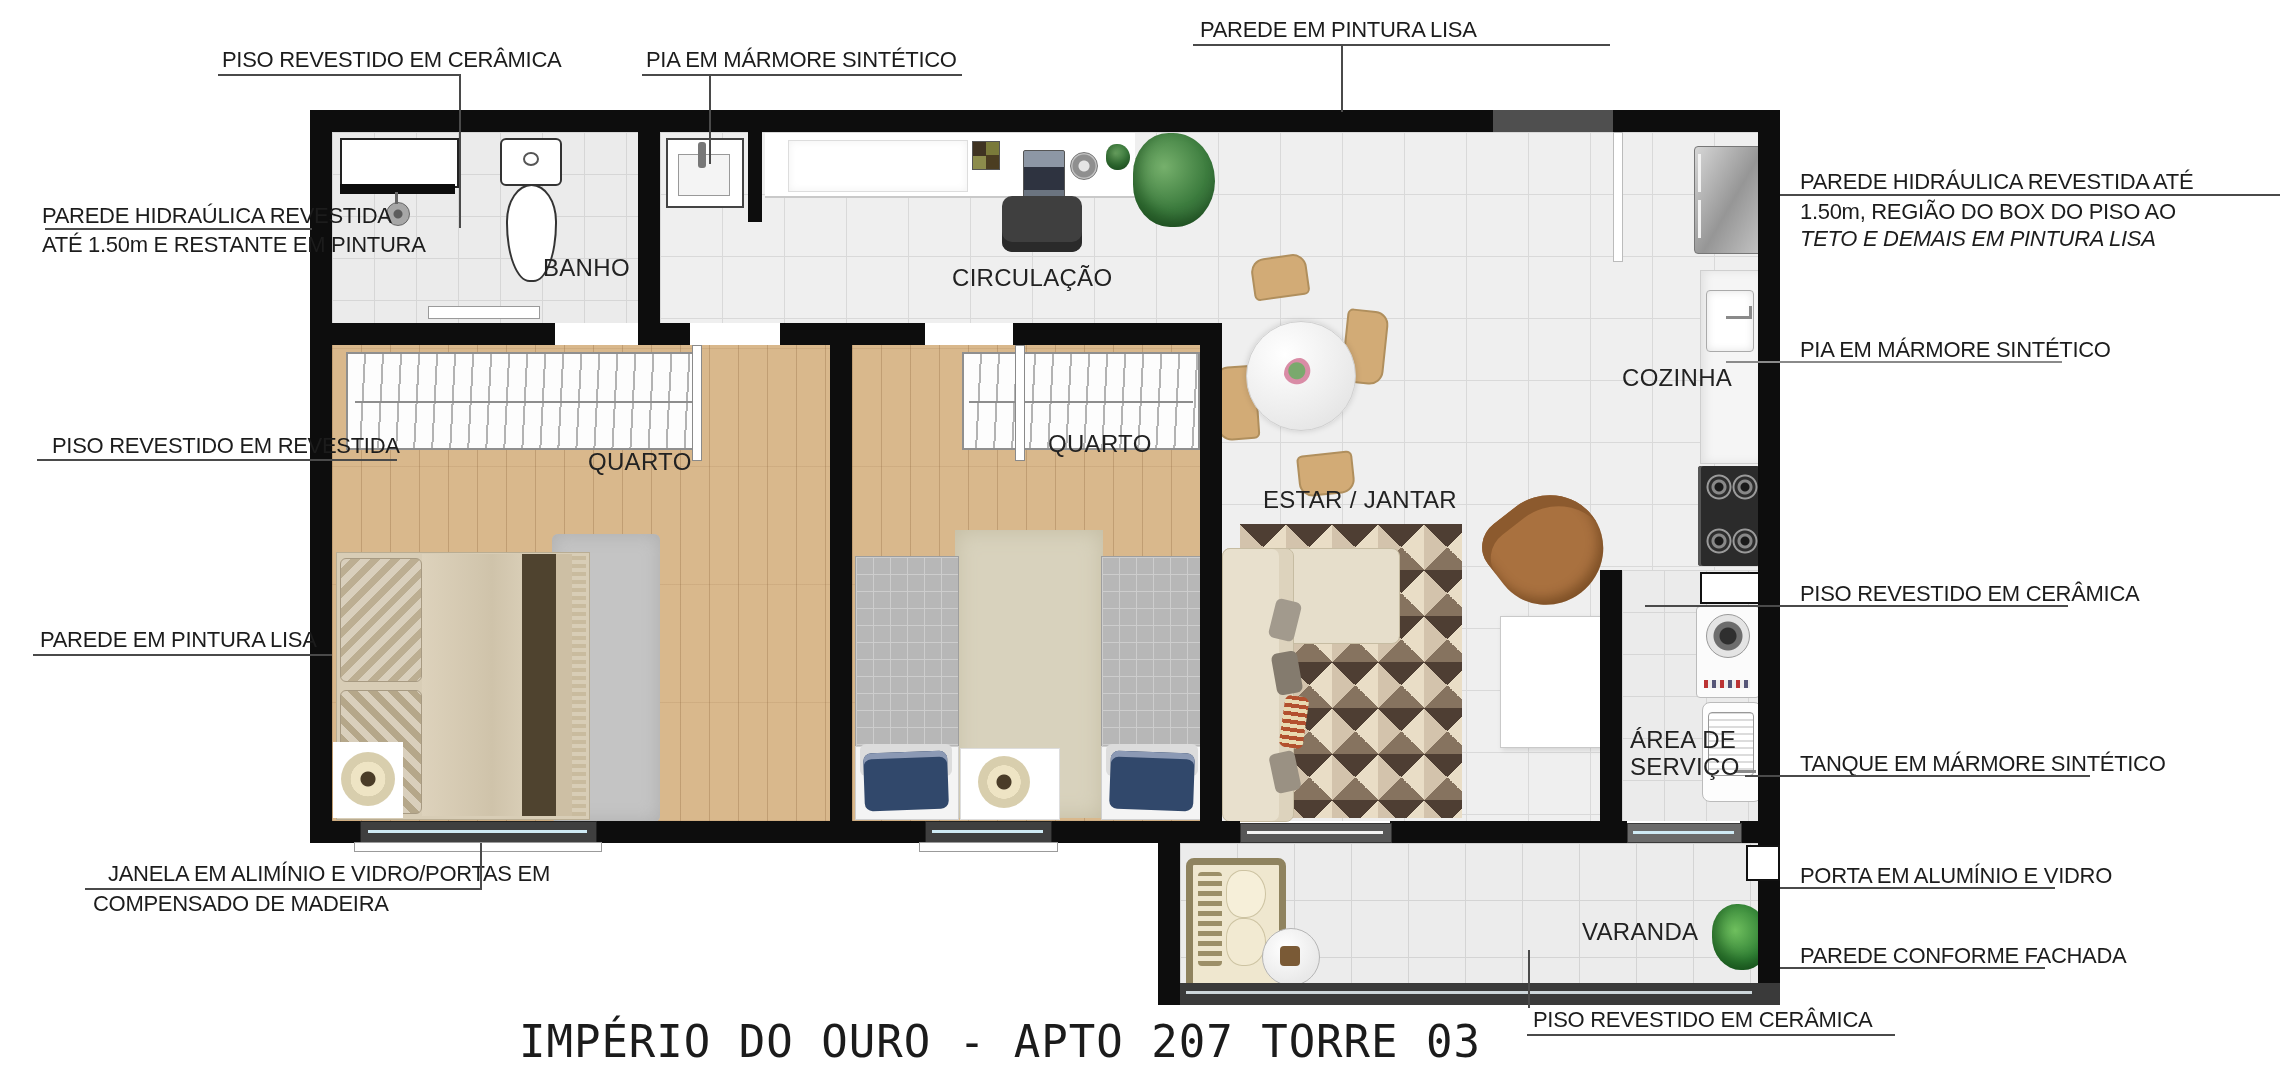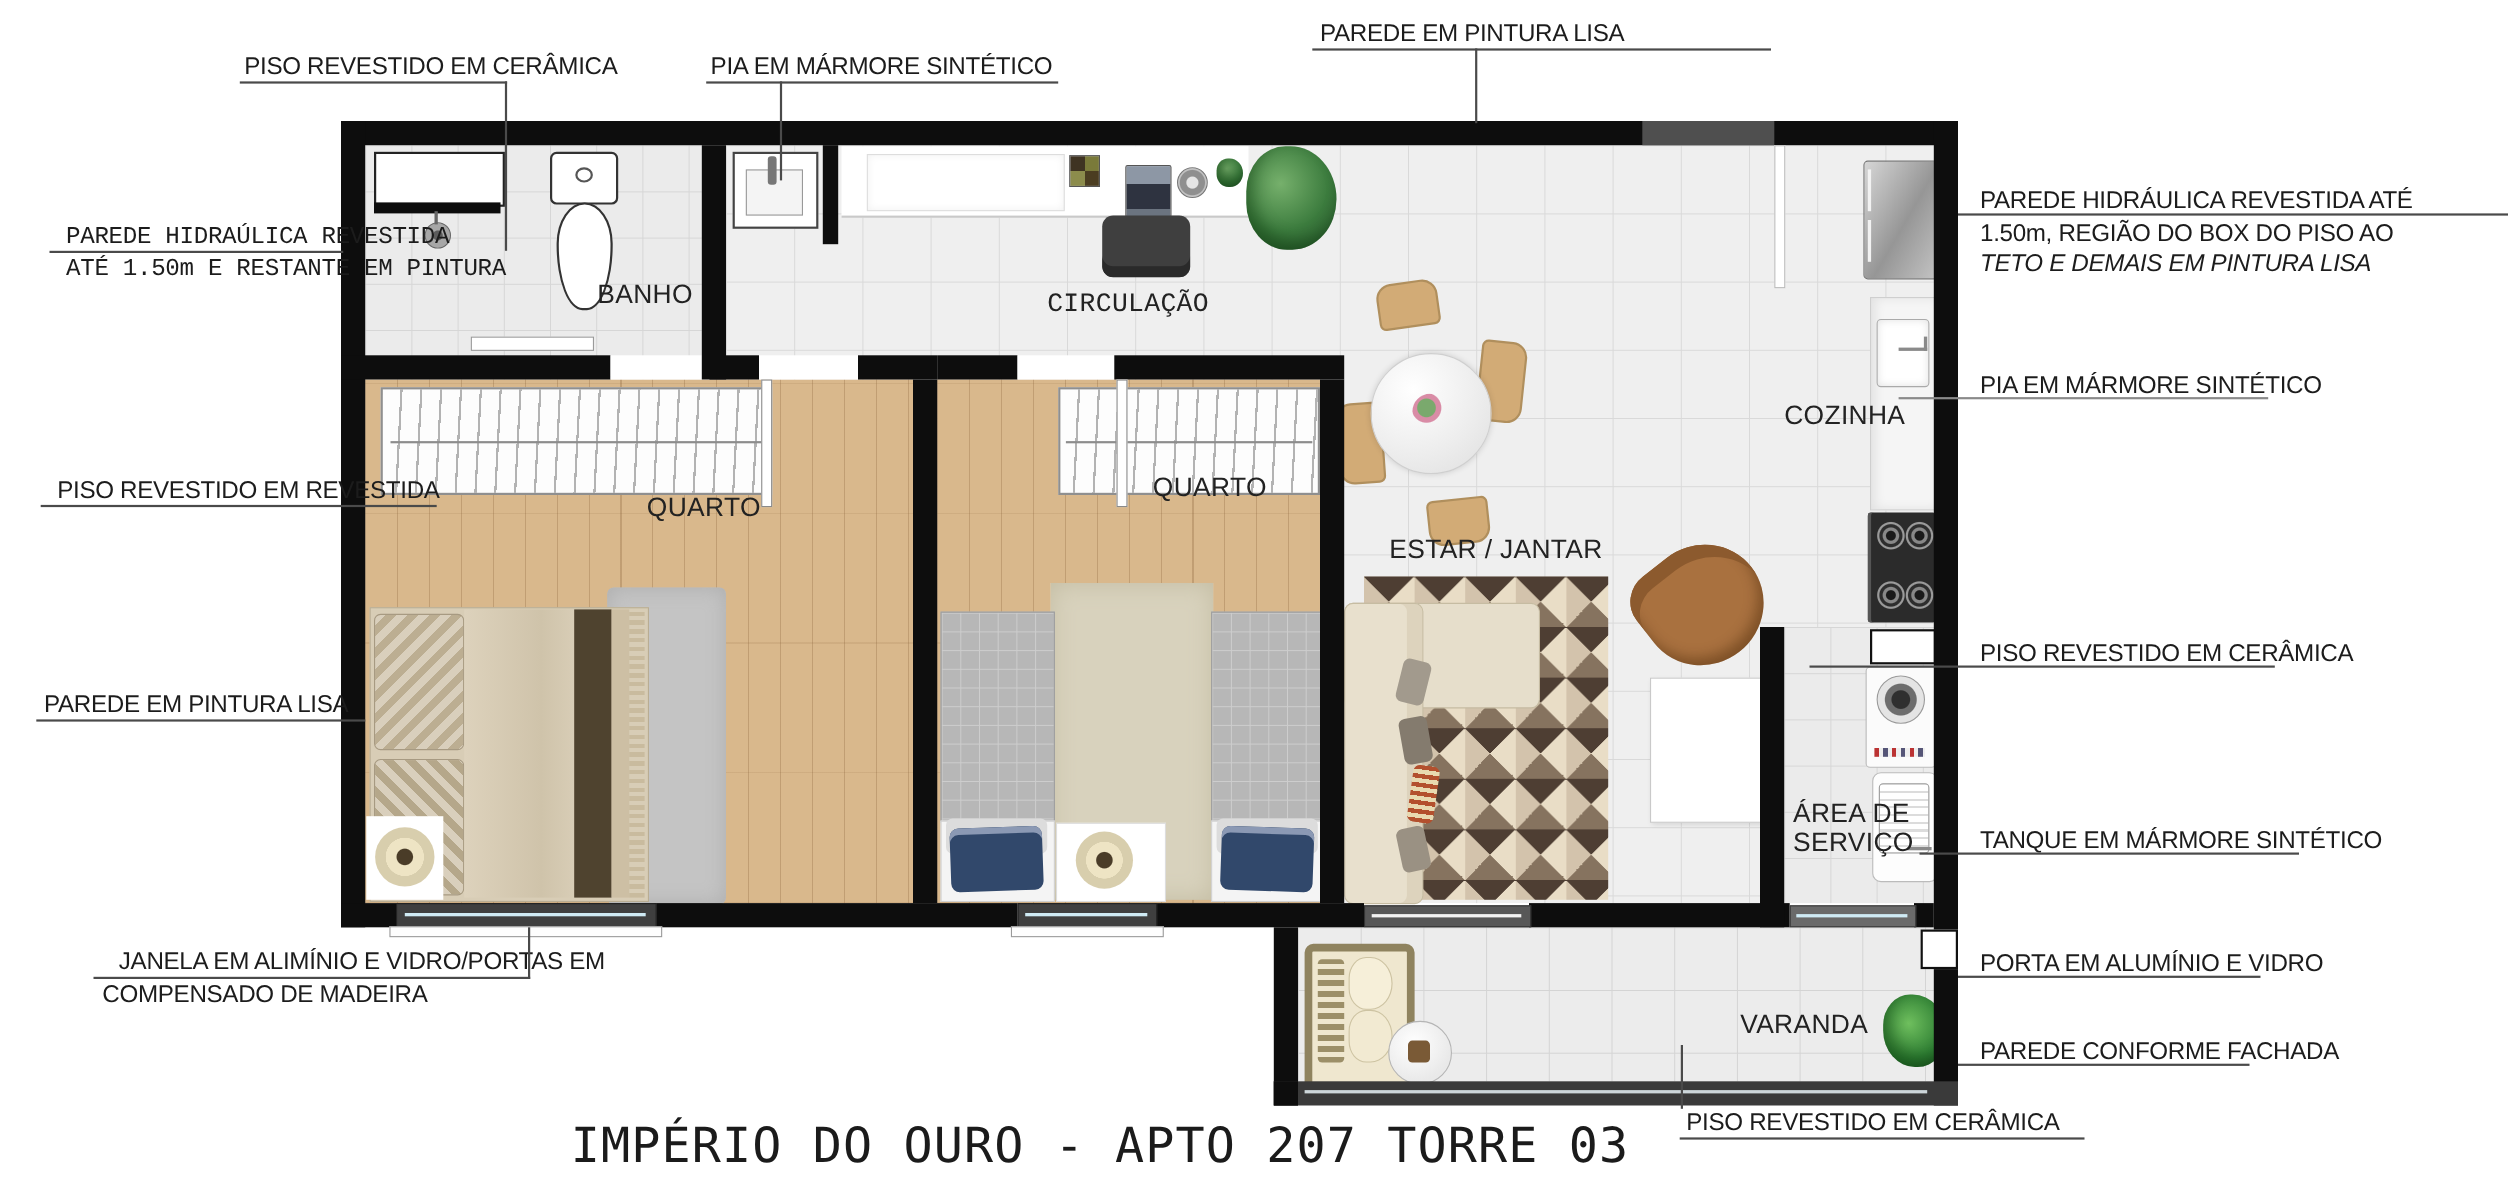"PAREDE HIDRAÚLICA REVESTIDA" div.lbl { font-family: Liberation Mono, monospace -> none; left: 60px -> 42px }
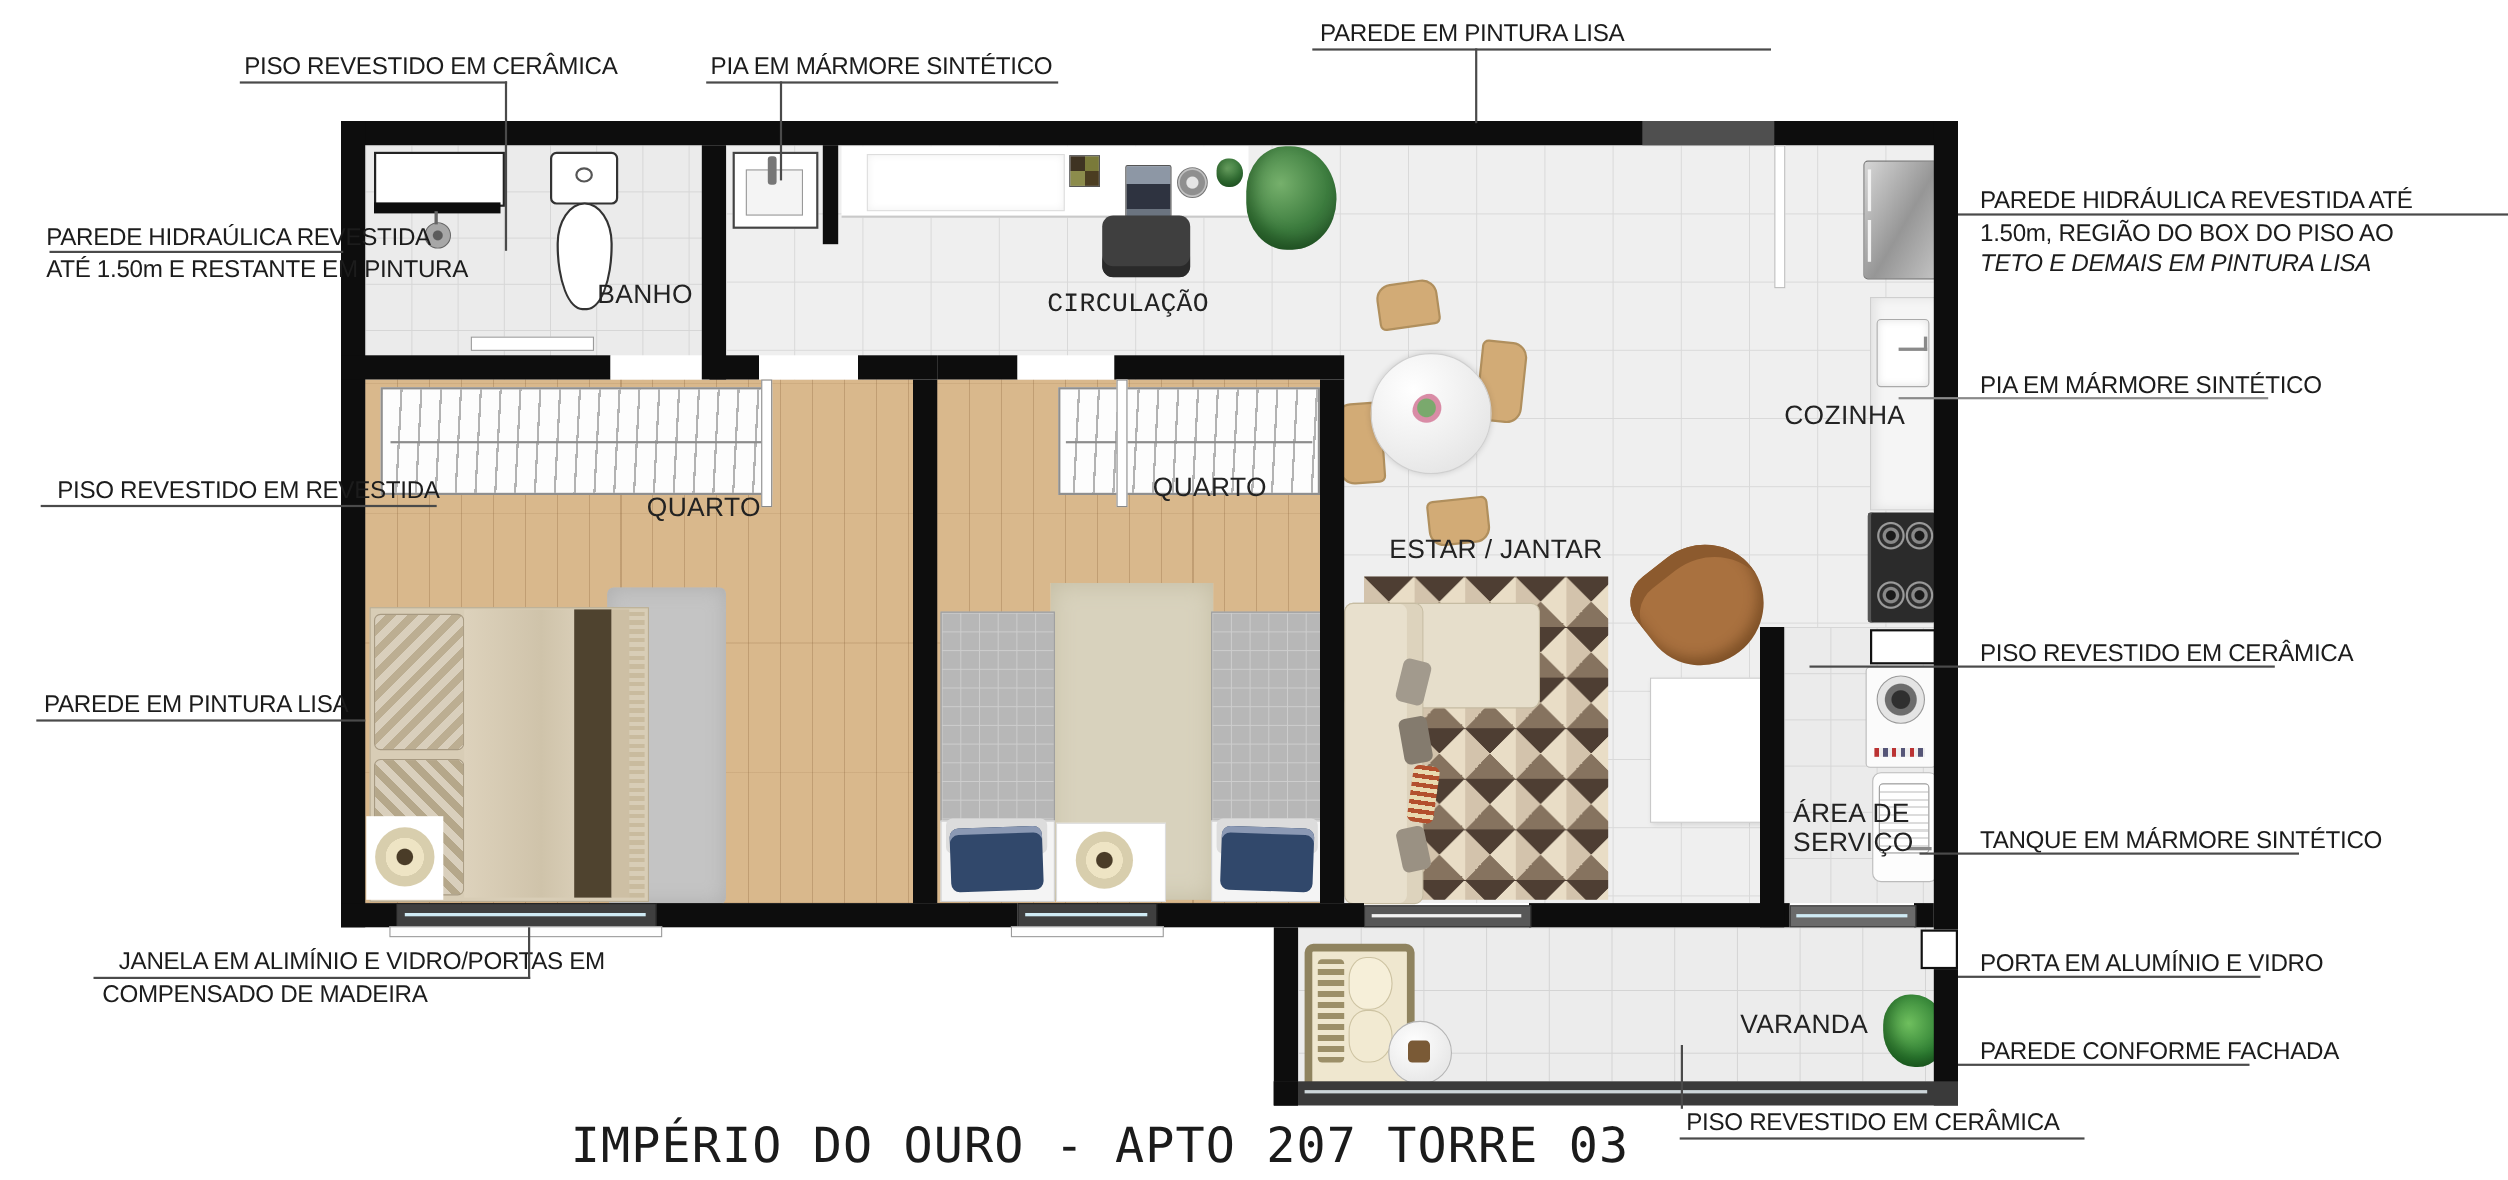"CIRCULAÇÃO" div.room { font-family: Liberation Mono, monospace -> none }
